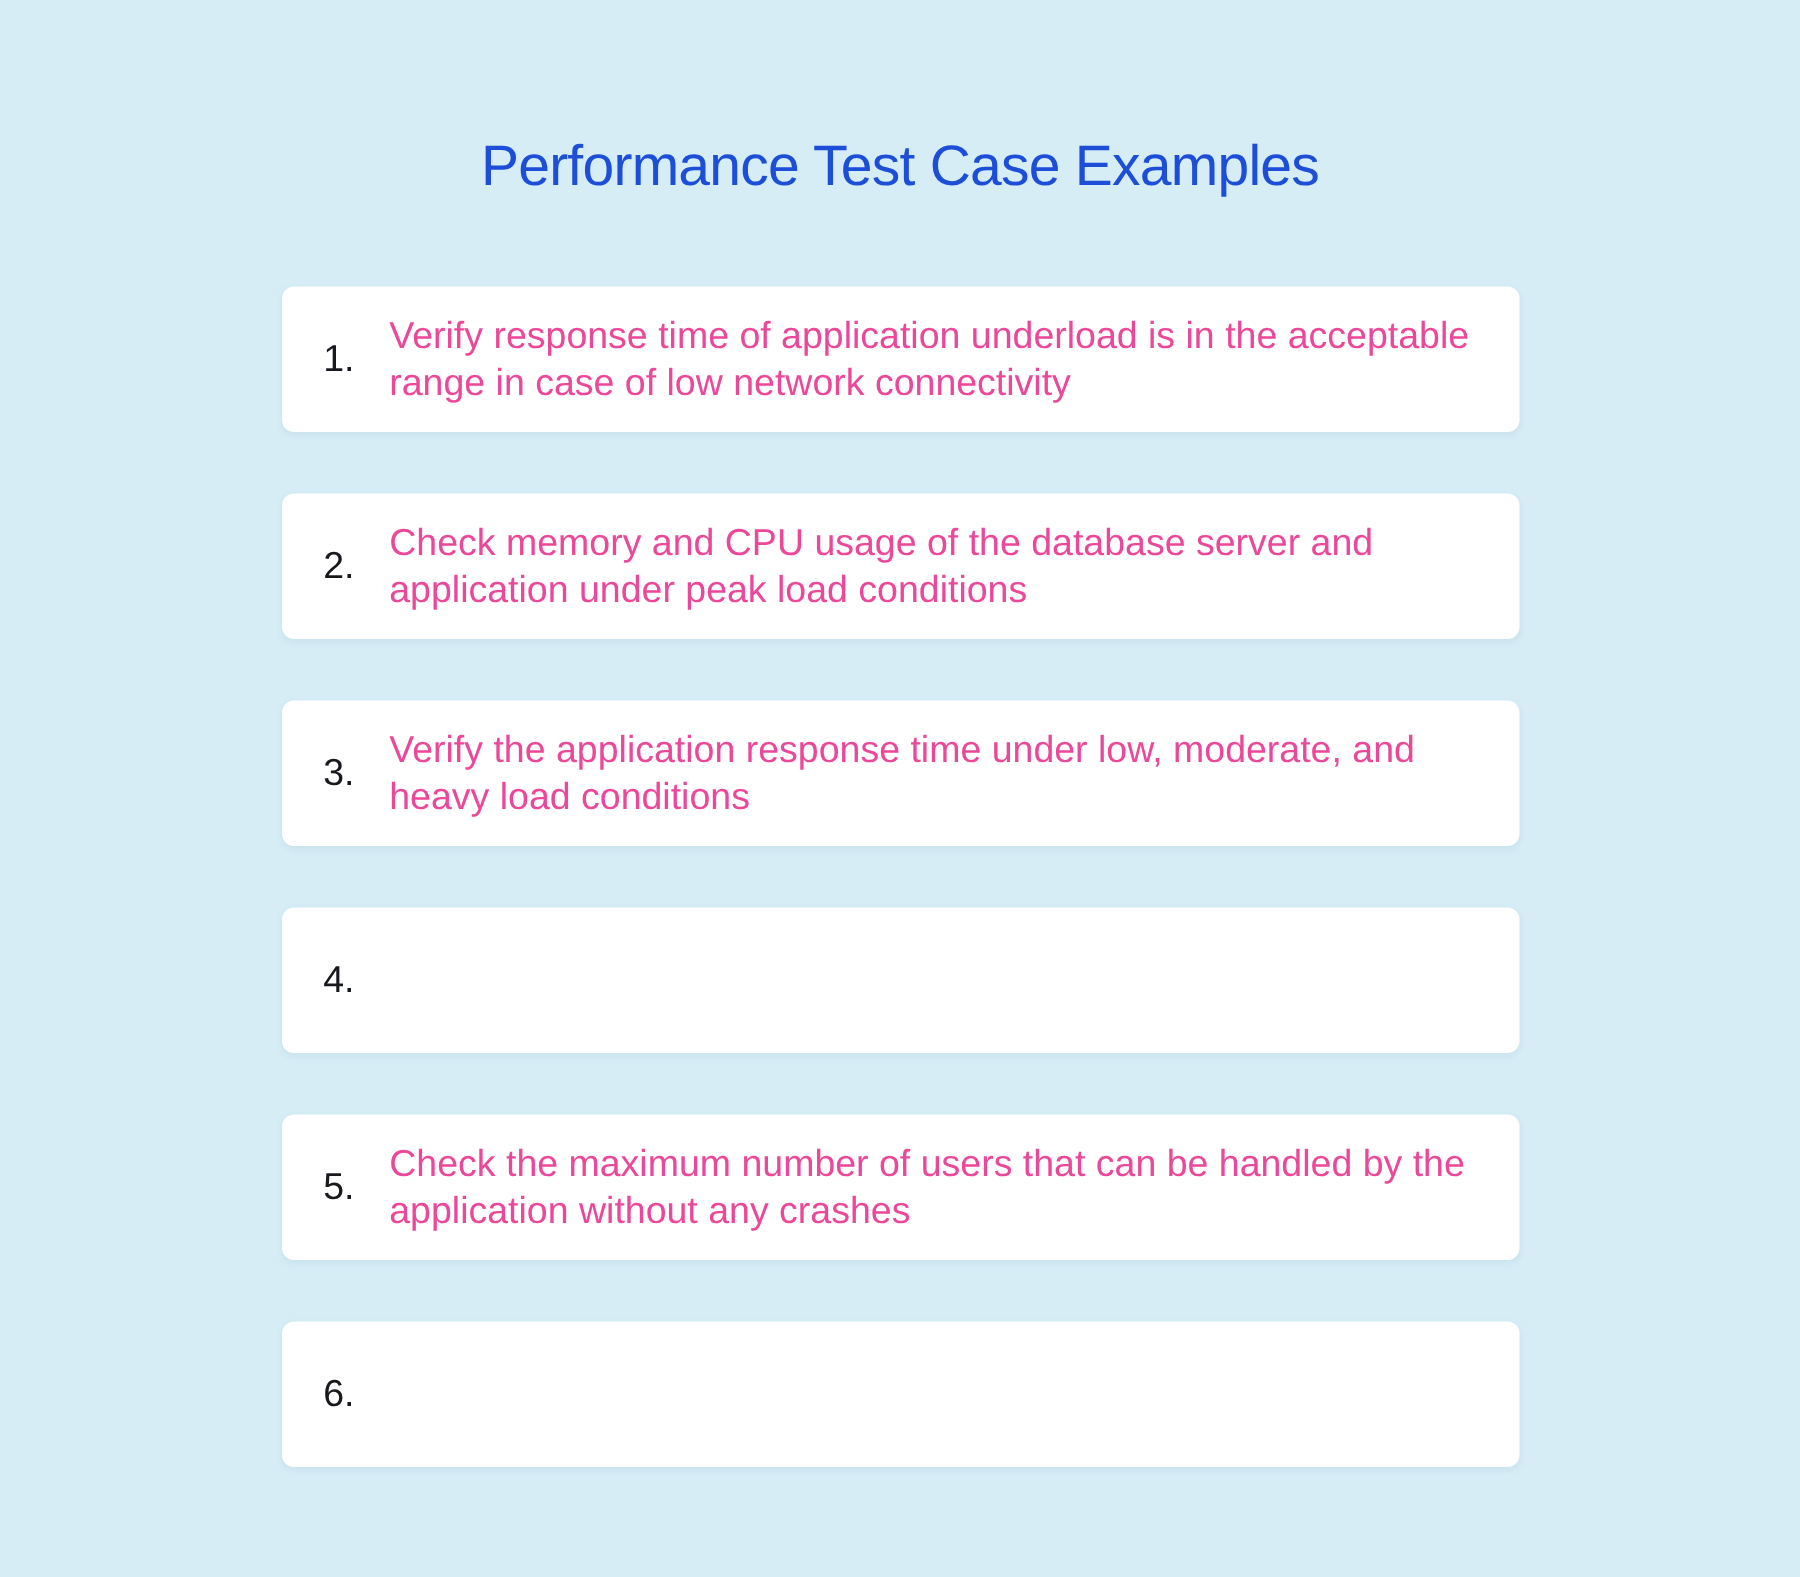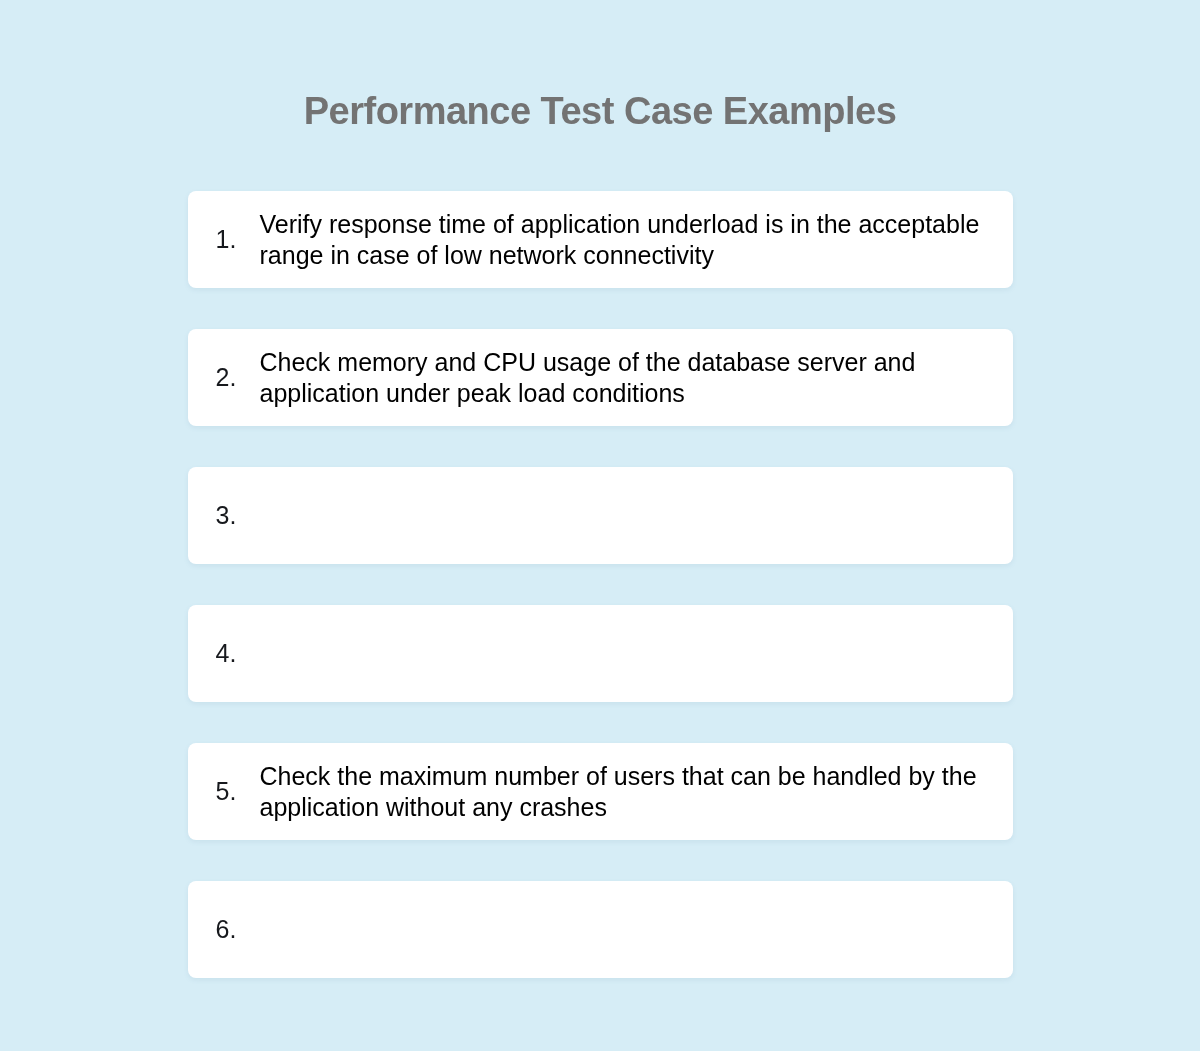"Performance Test Case Examples" .page-title { color: #737373 -> #1d4ed8; font-weight: 700 -> 400 }
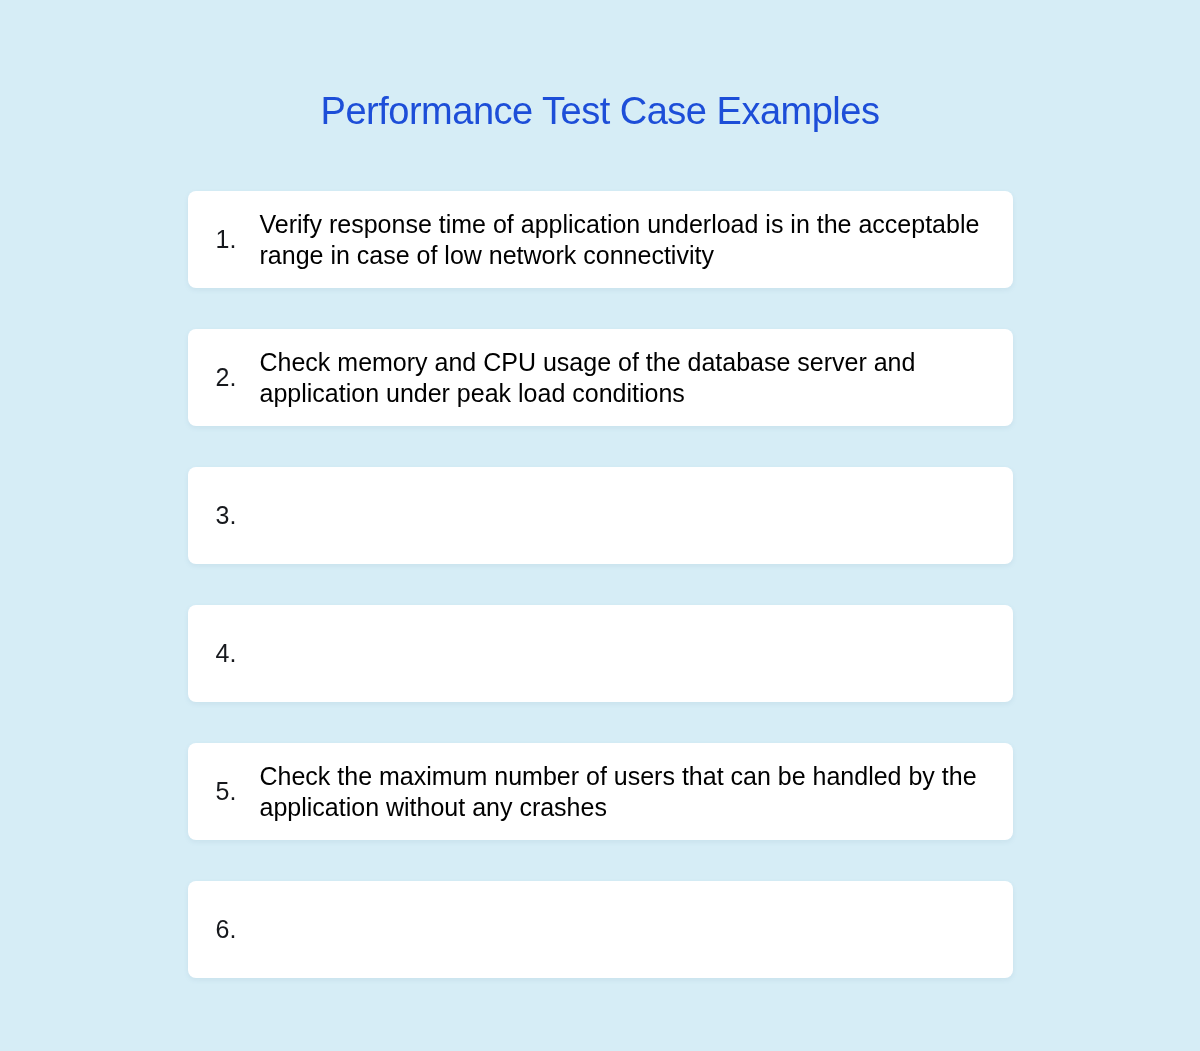"Verify response time of application" .card-text { color: #000000 -> #ec4899 }
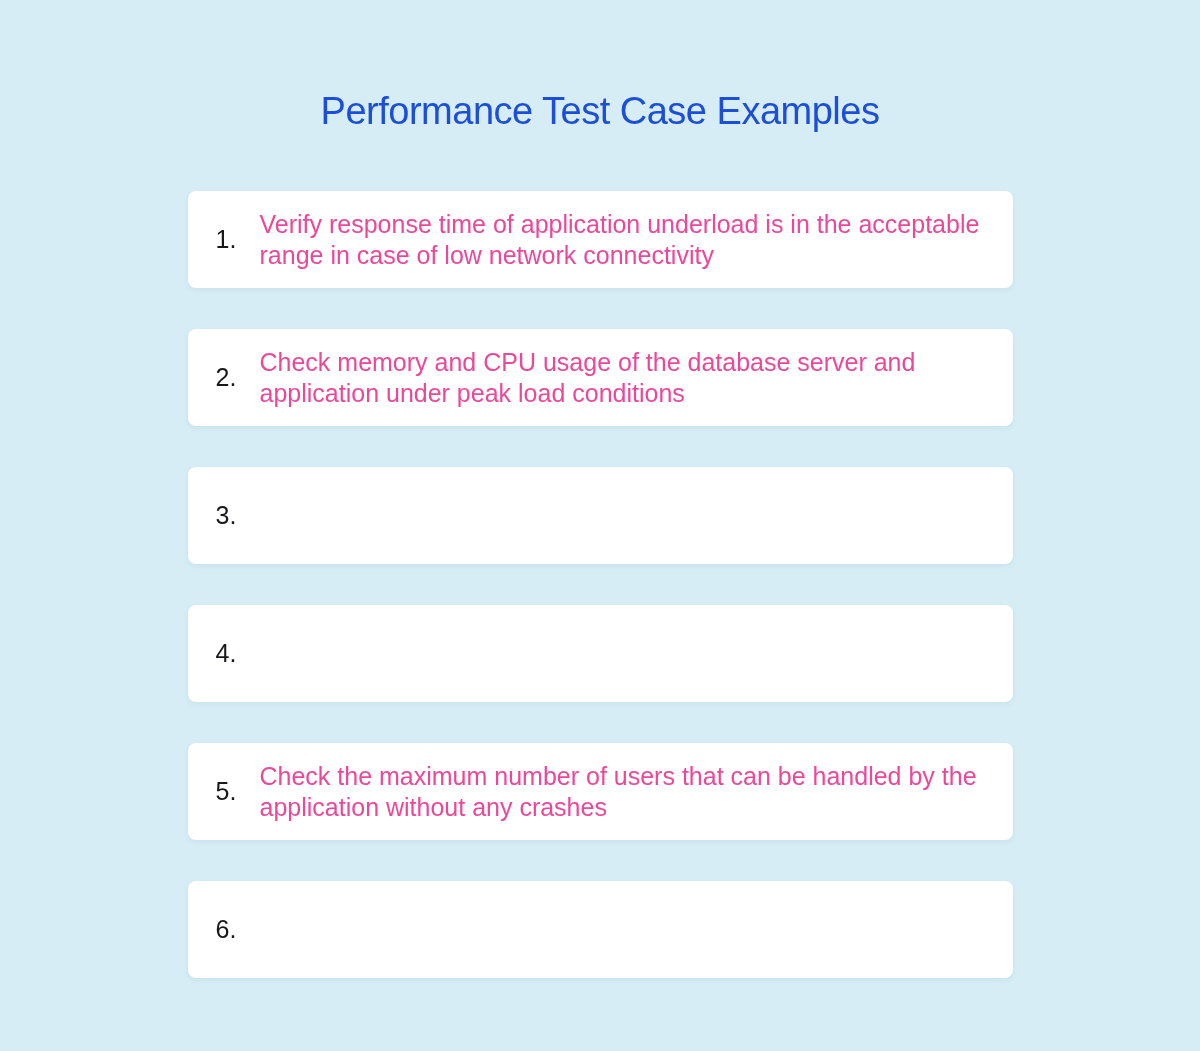"Verify the application response time" span.card-text { html: none -> <span>Verify the application response time under low, moderate, and heavy load conditions</span> }
